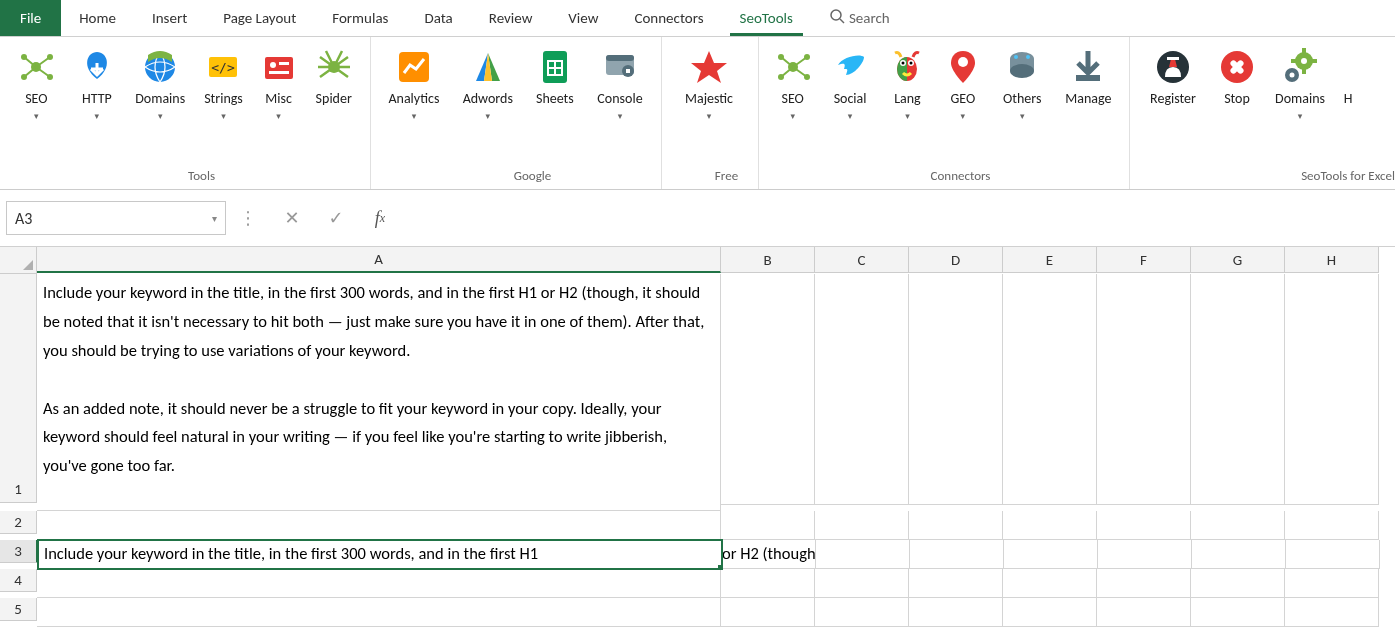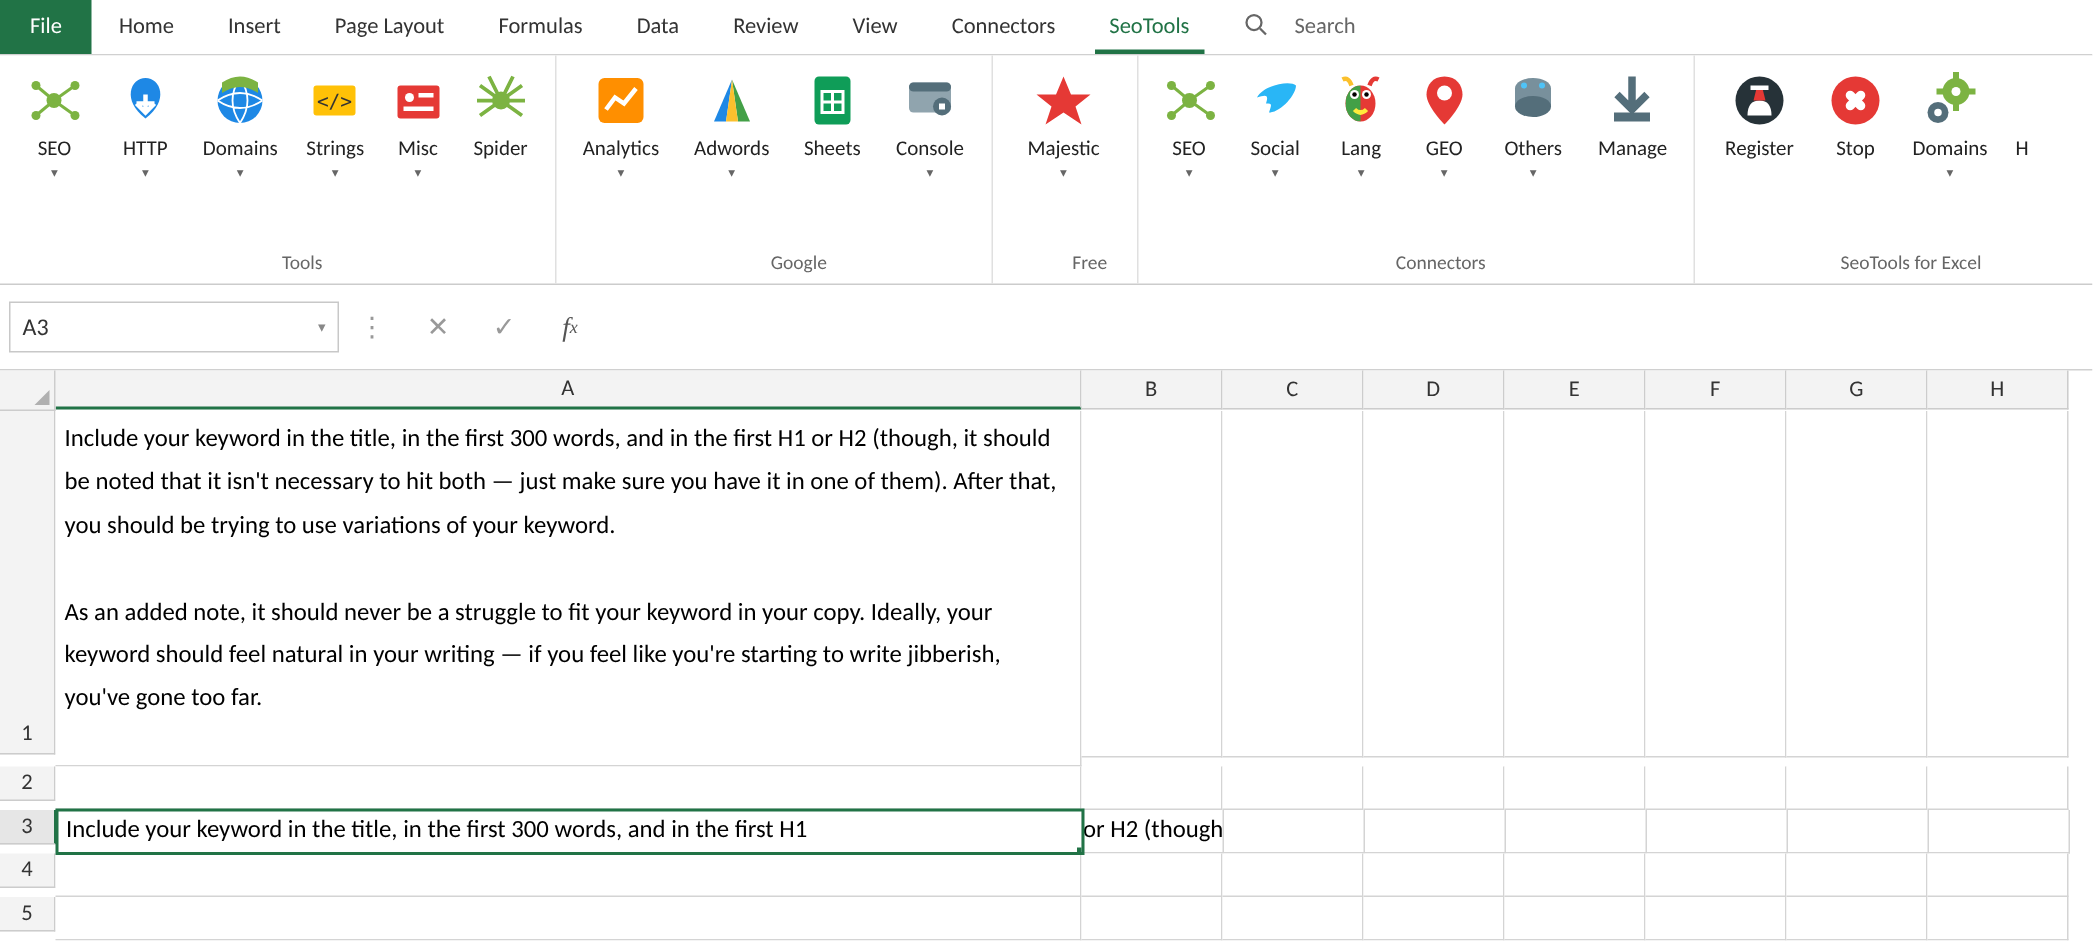"Search" .search-tab { gap: 18px -> 4px }
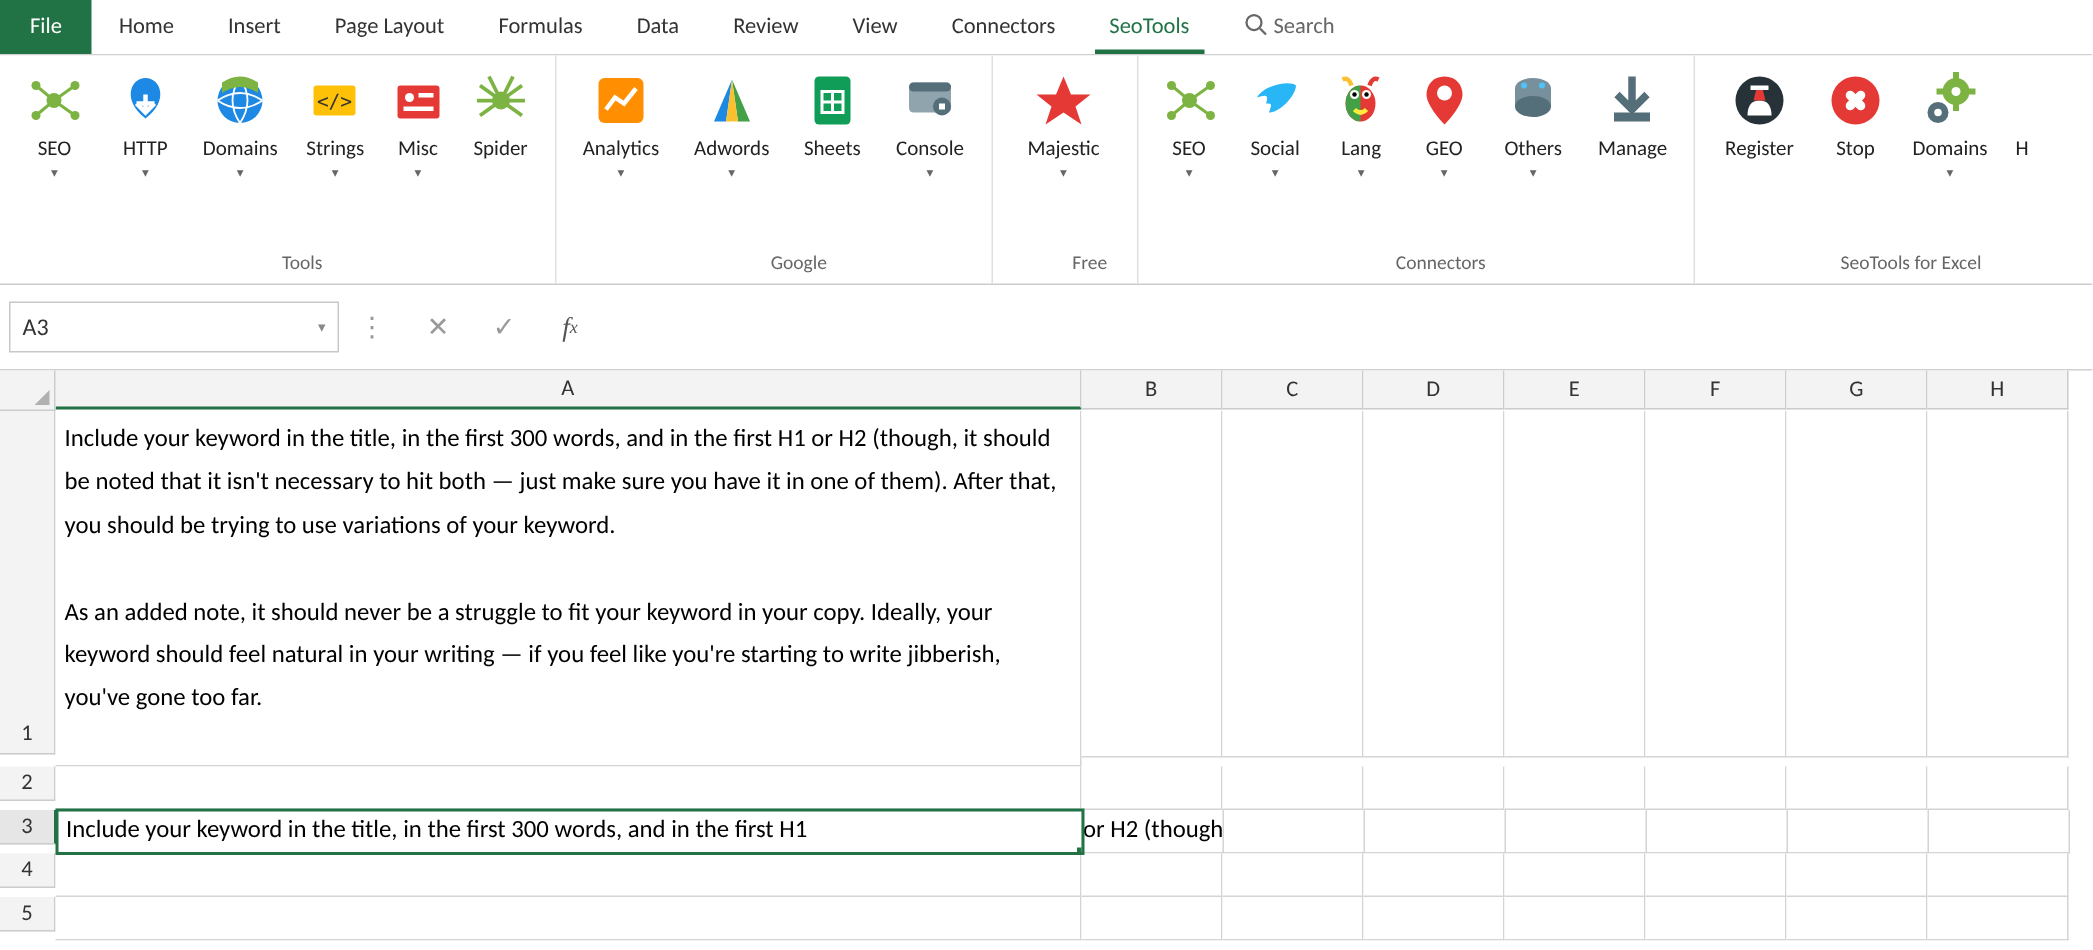"SeoTools for Excel" div.ribbon-group-label { padding-right: 10px -> 0; text-align: none -> right }
